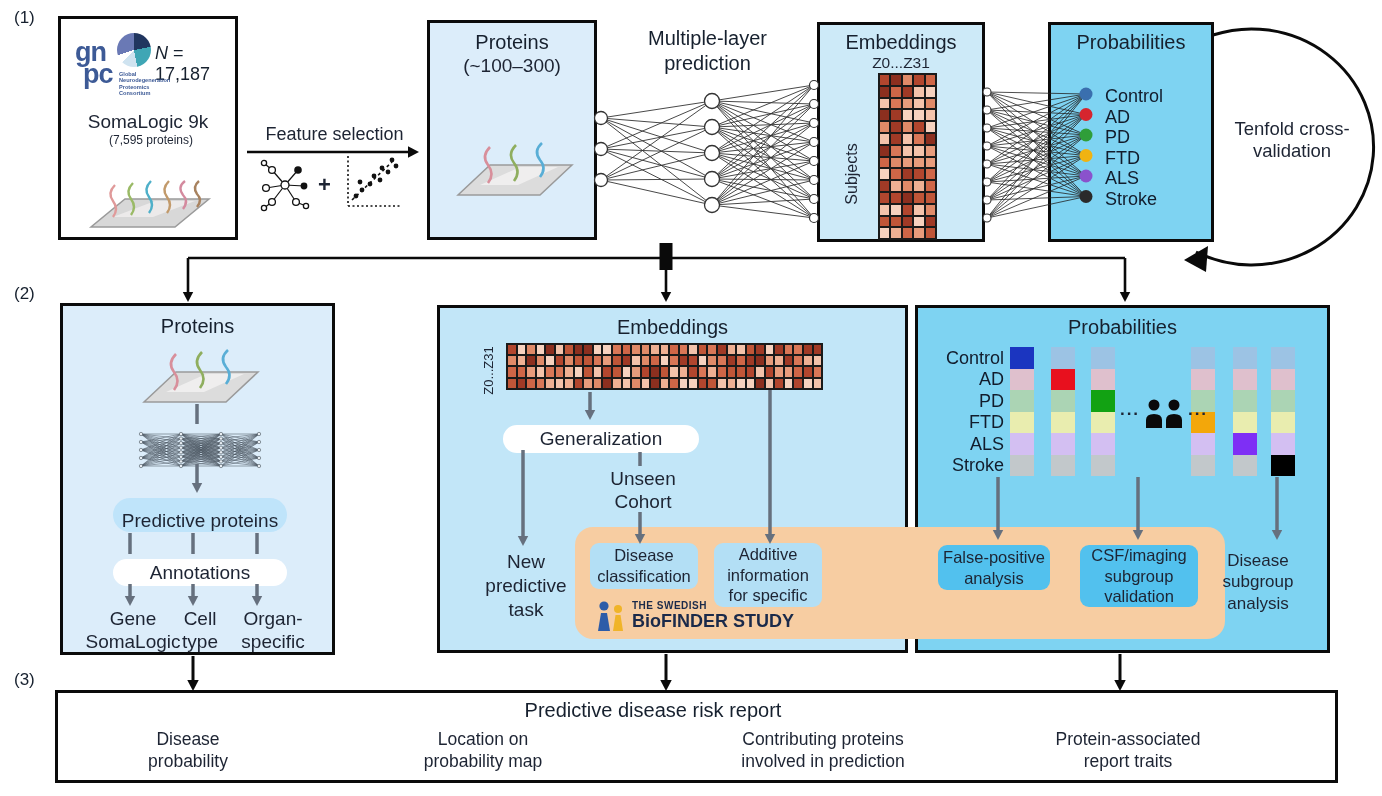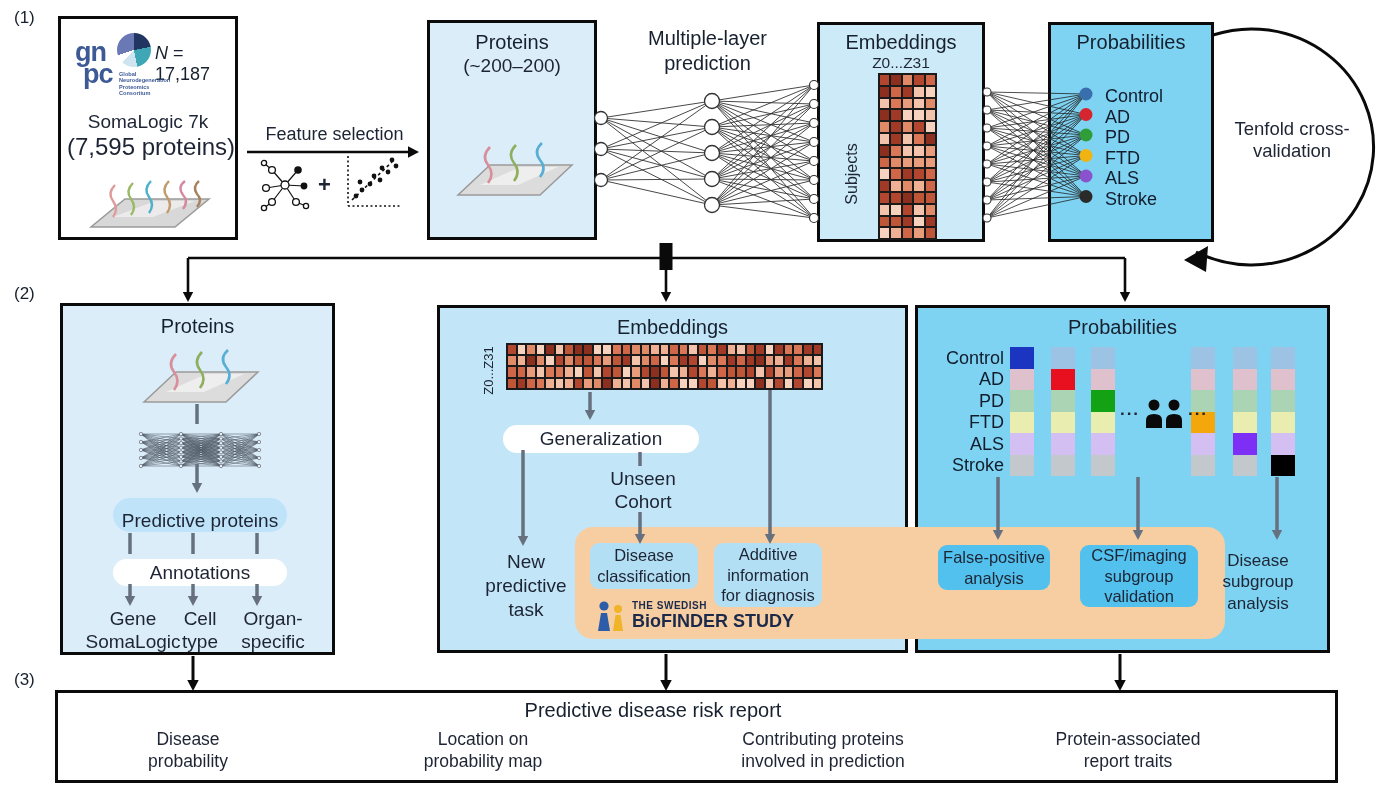"(~200–200)" div.abs { text: 200–200 -> 100–300 }
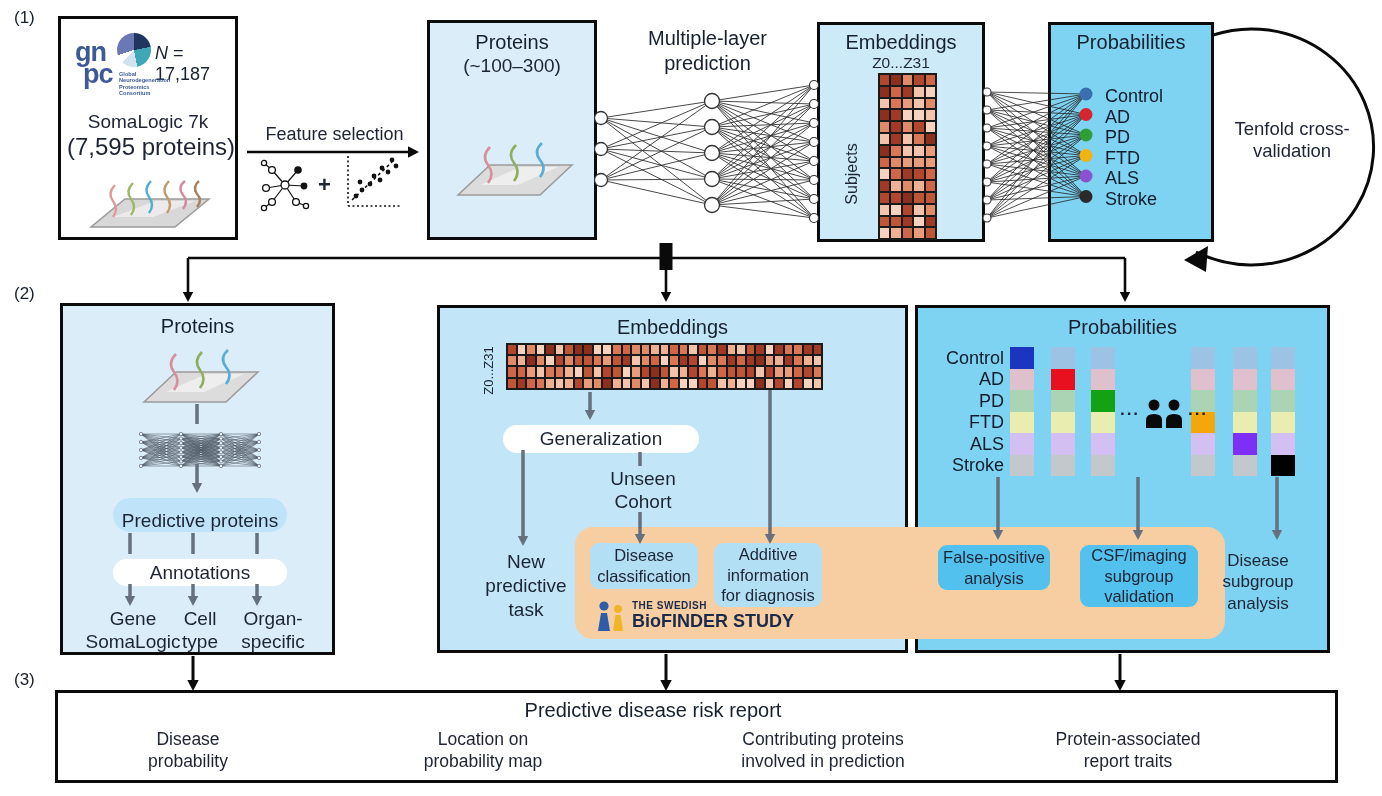"SomaLogic 7k" div.abs { text: 7k -> 9k }
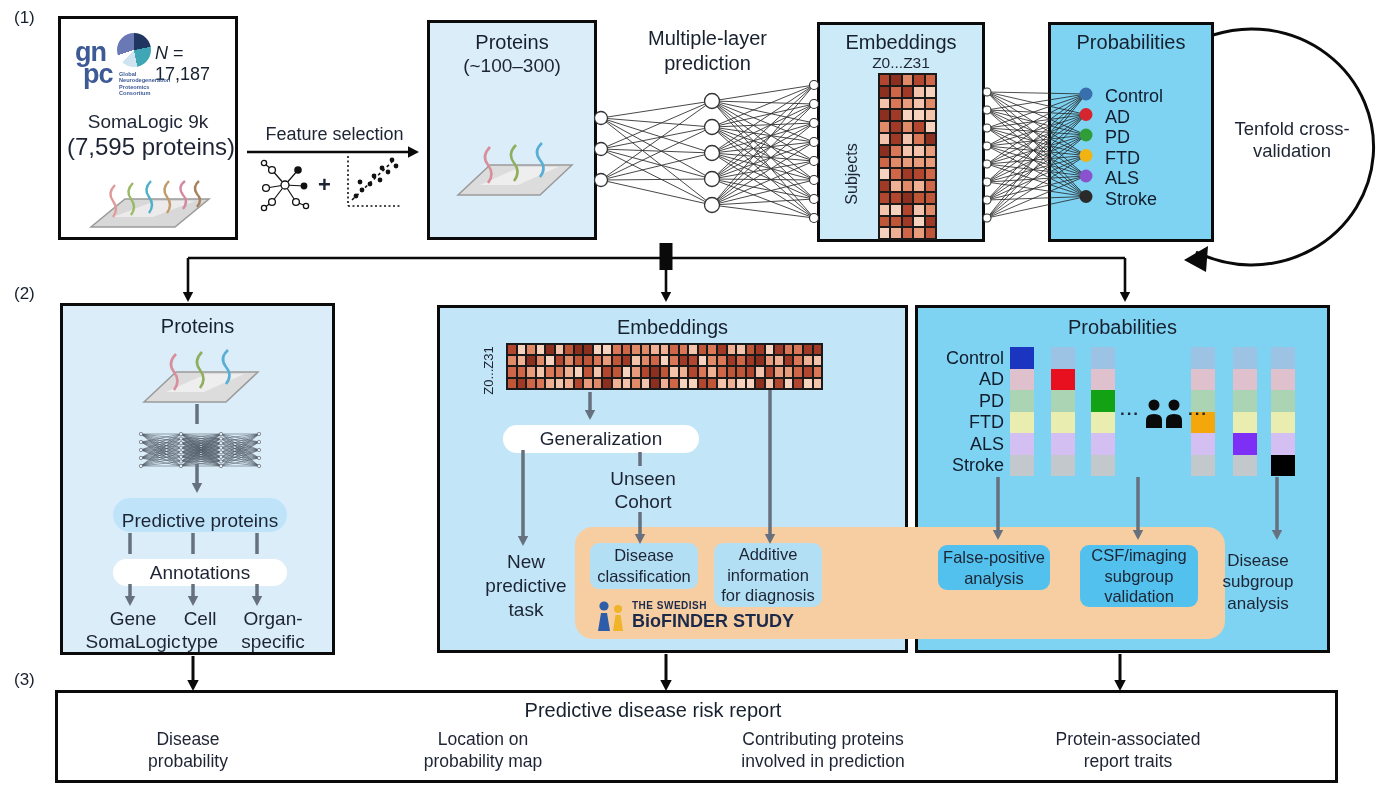"(7,595 proteins)" div.abs { font-size: 24px -> 12px }
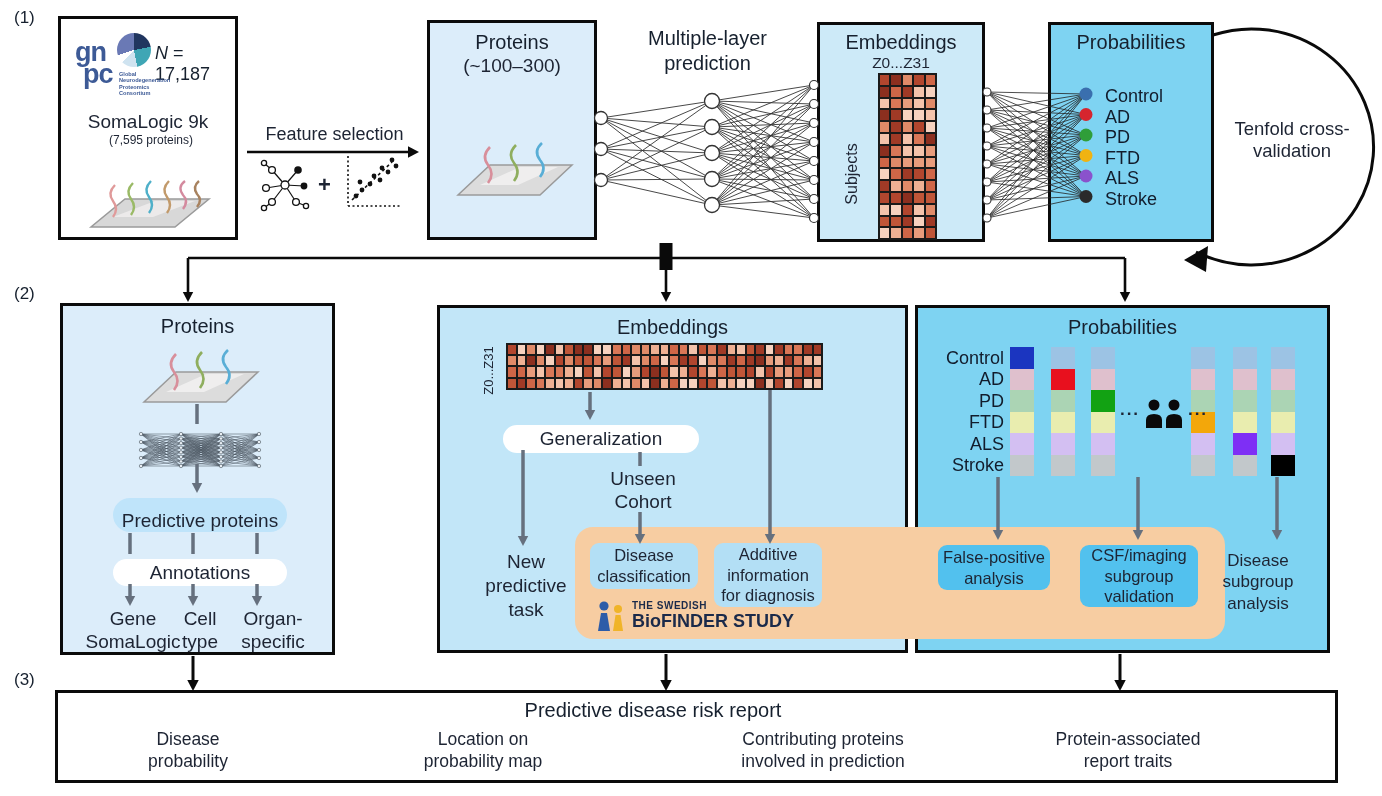"Additive" span.ctr { text: diagnosis -> specific }
